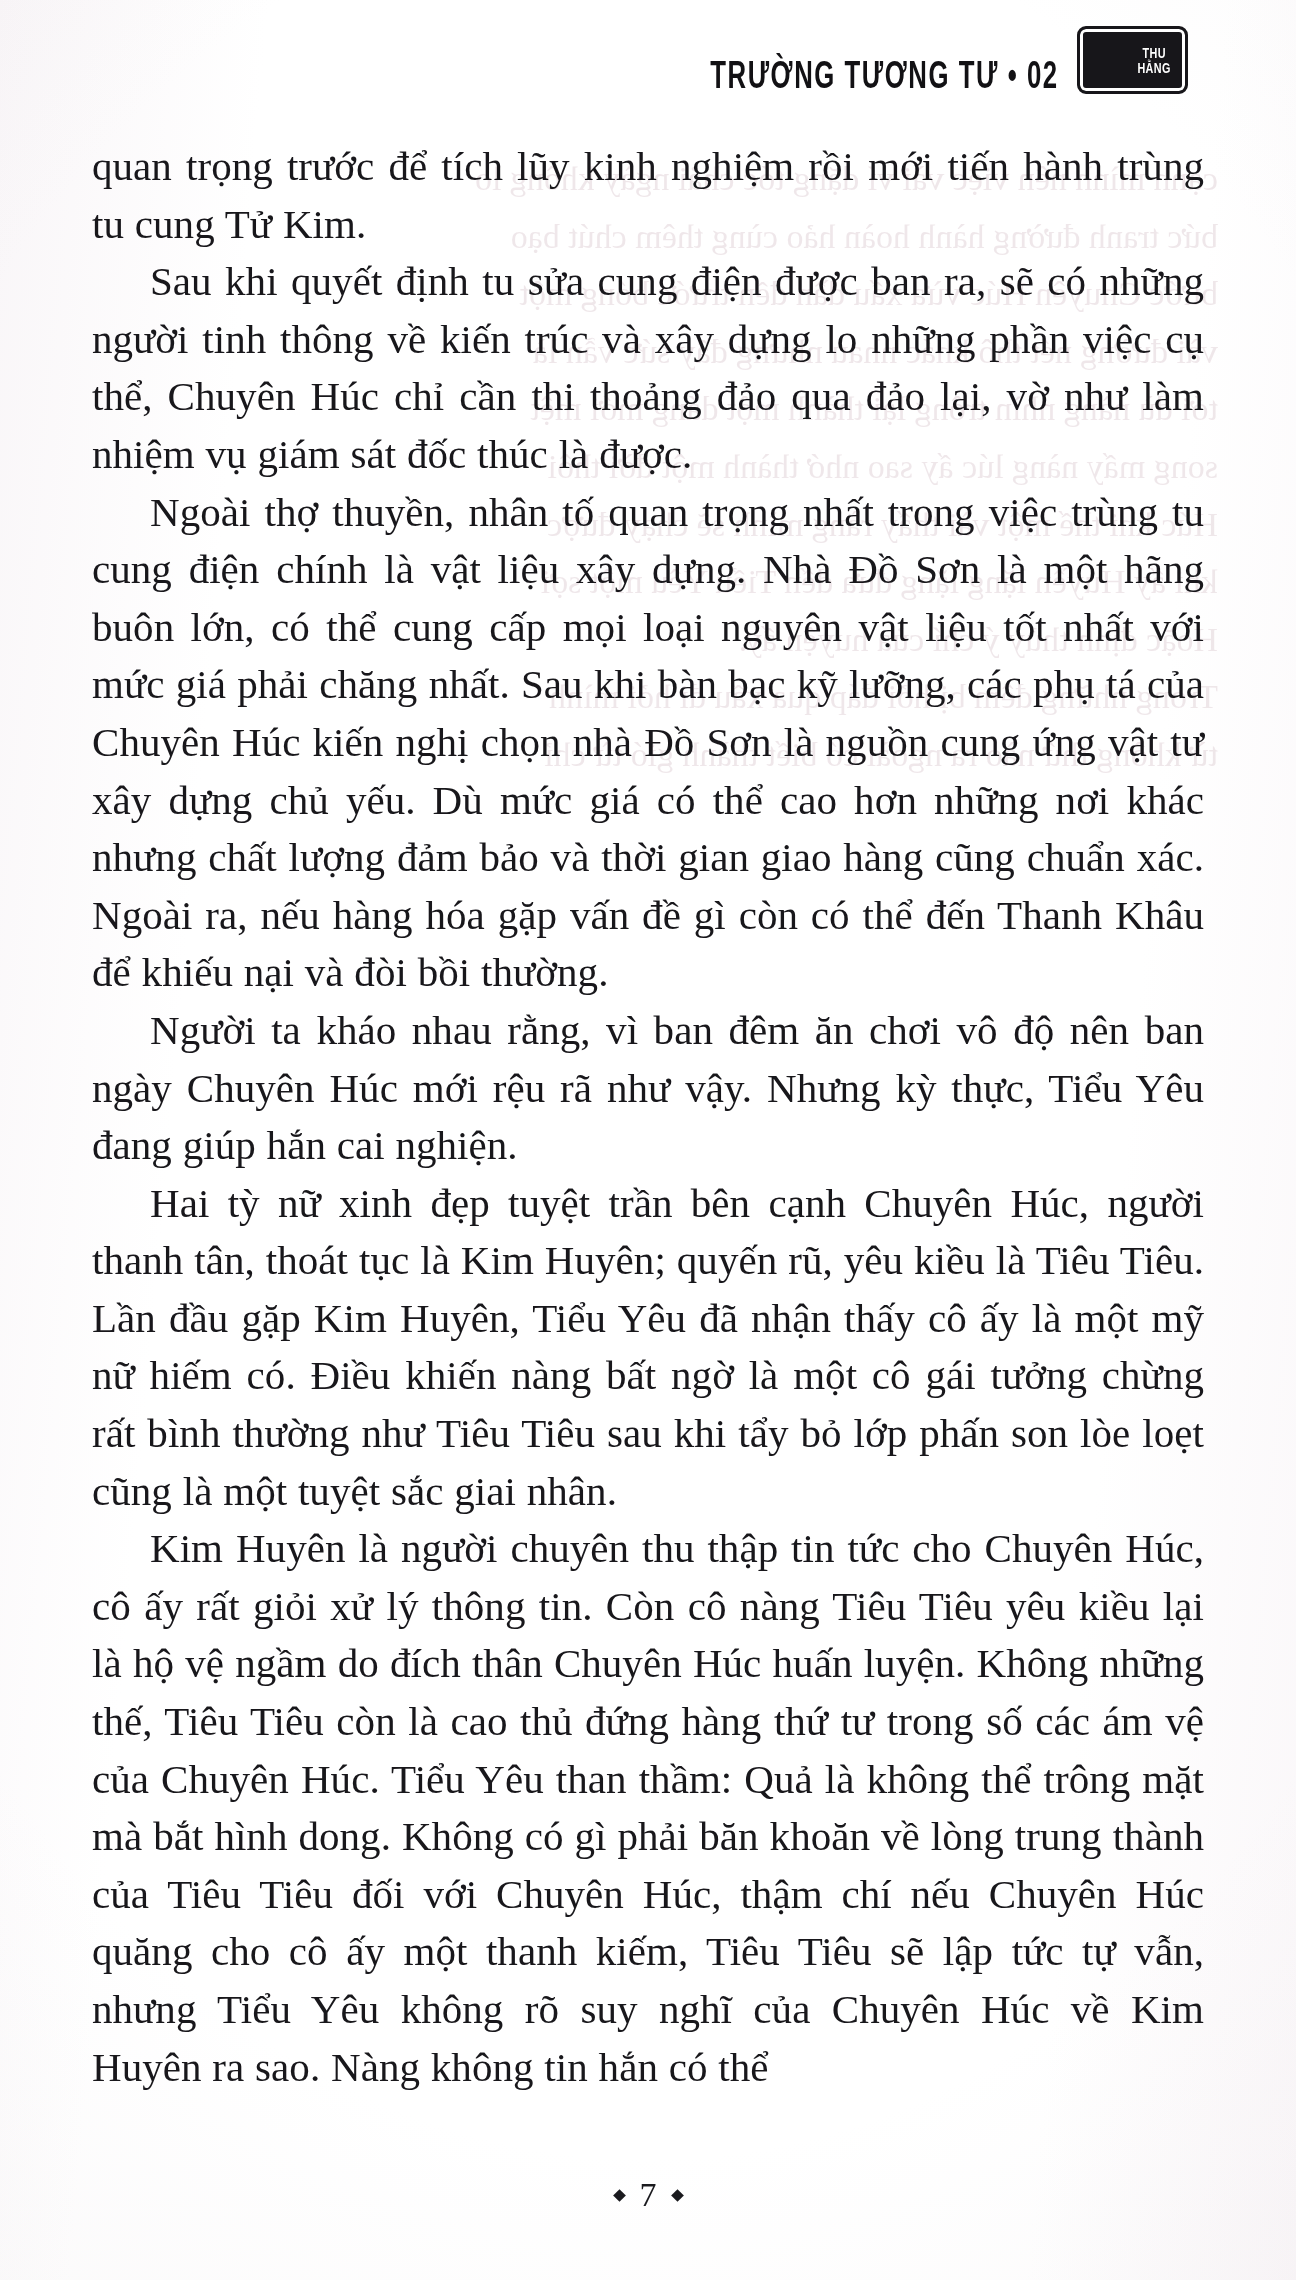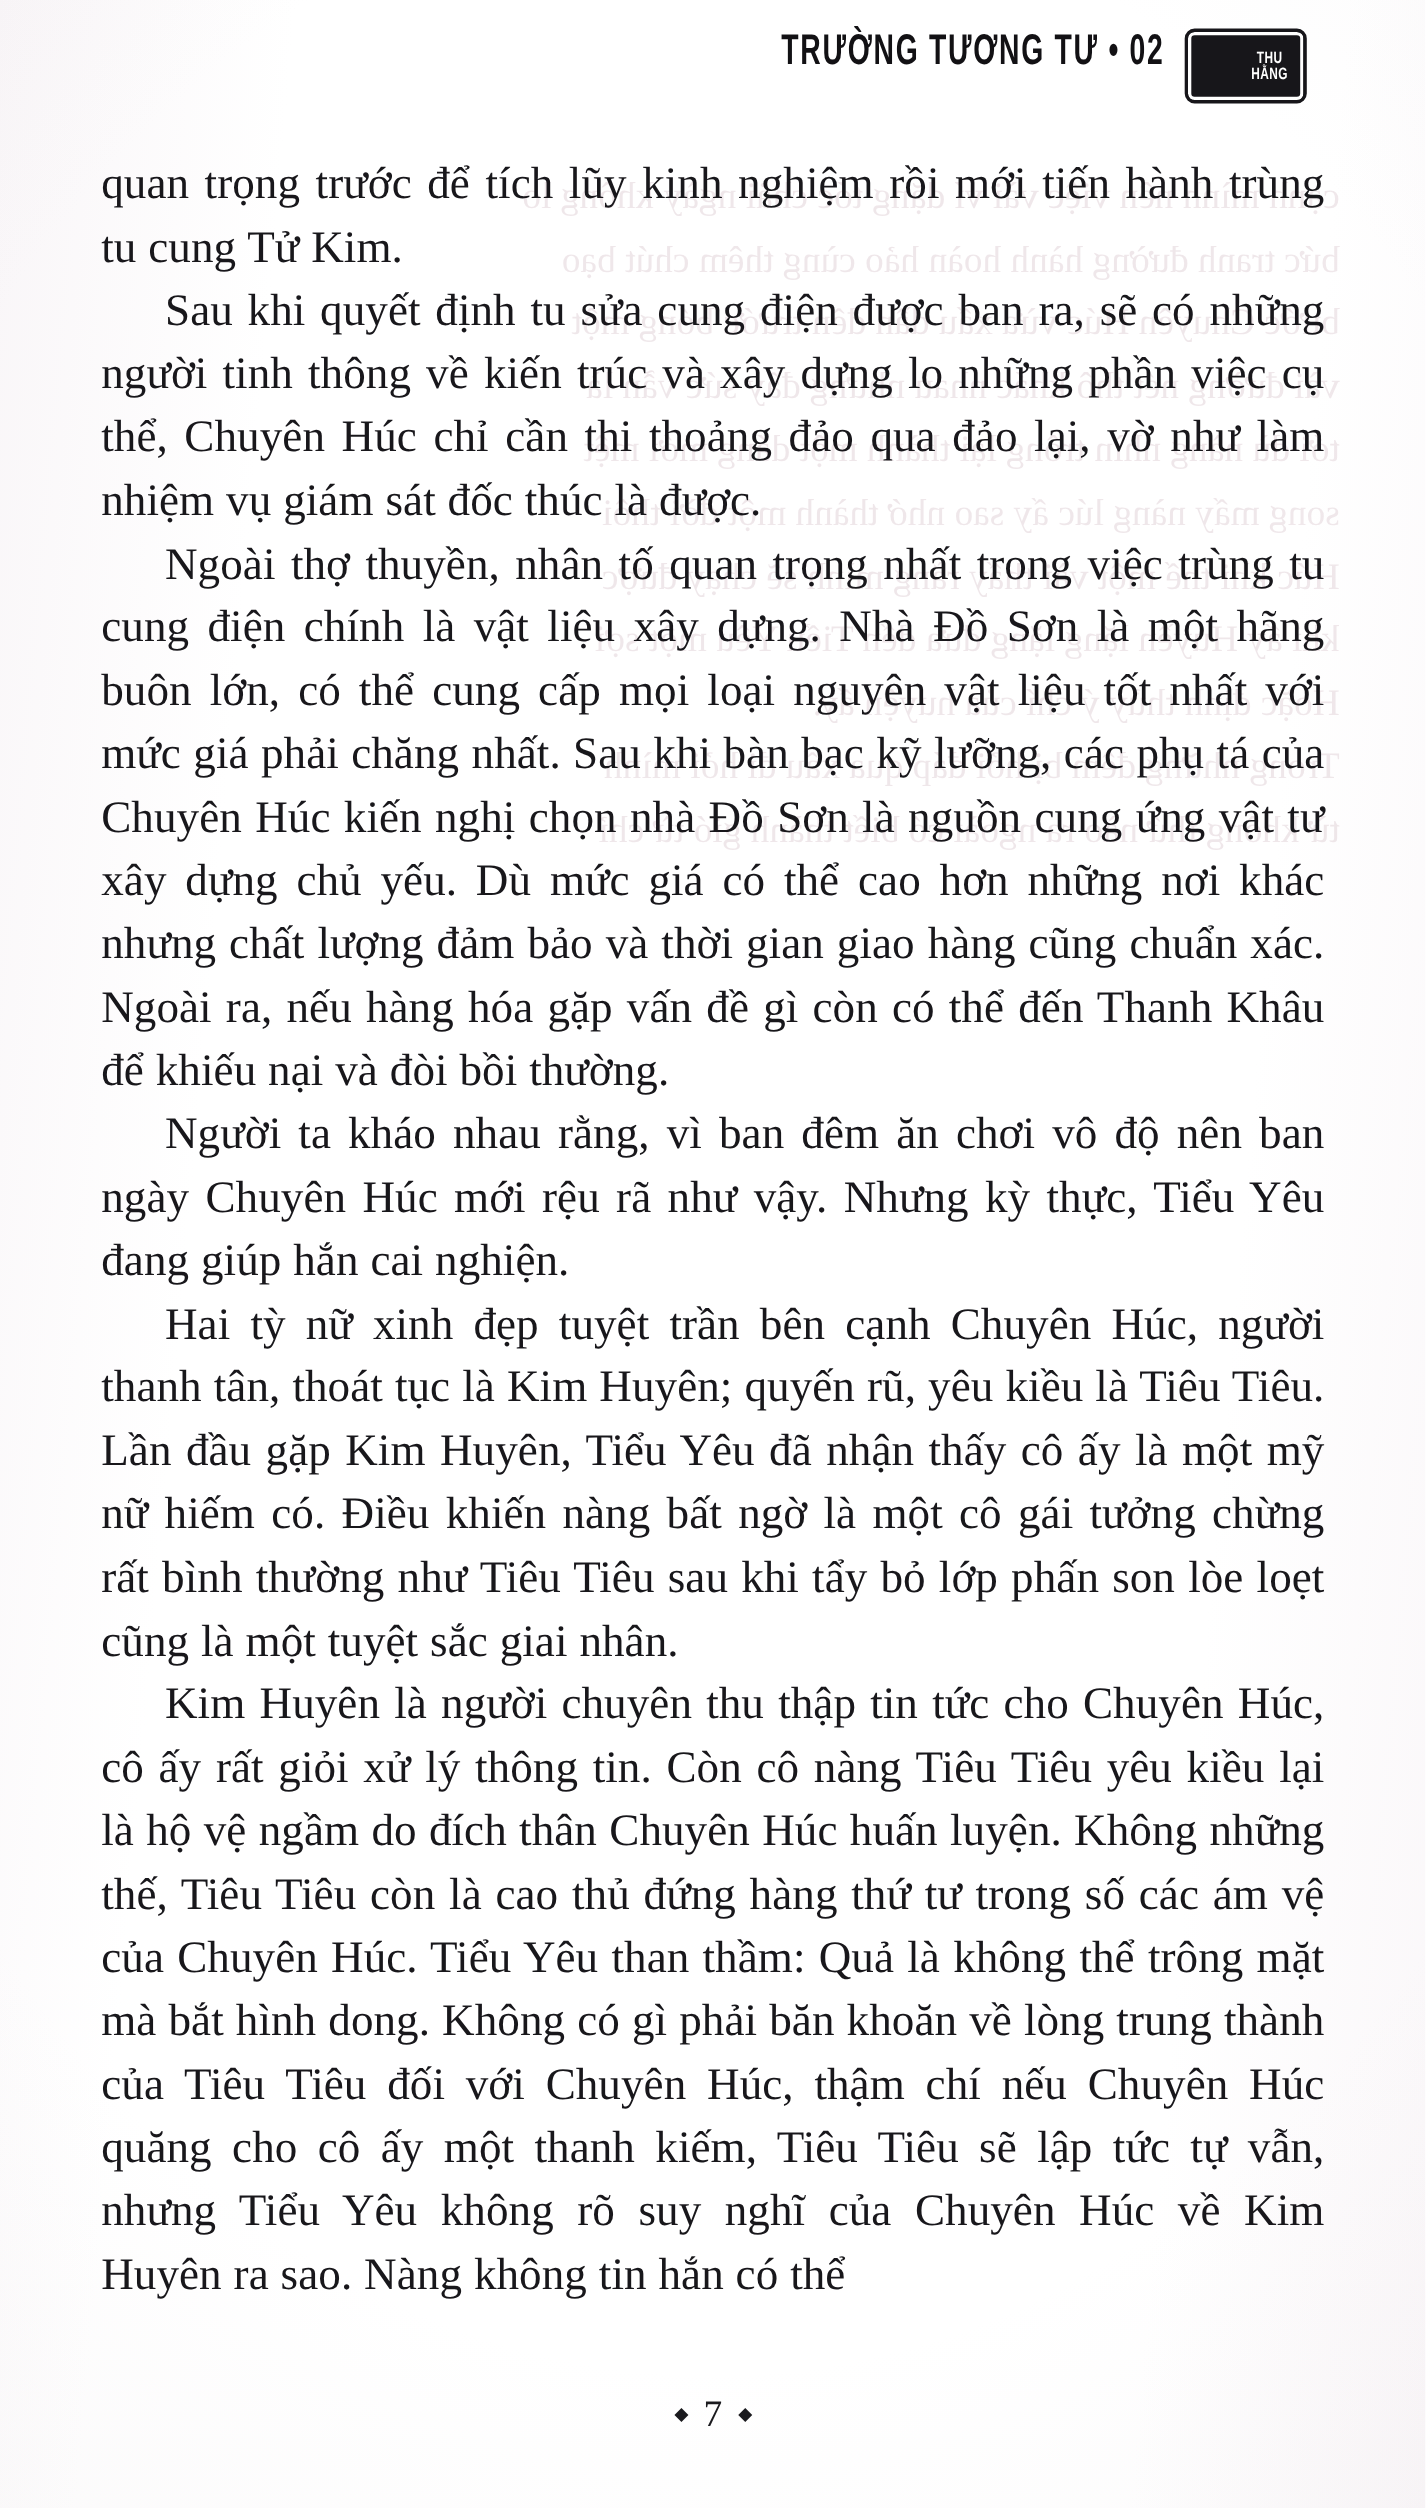"TRƯỜNG TƯƠNG TƯ • 02" .running-head { align-items: flex-start -> flex-end }
